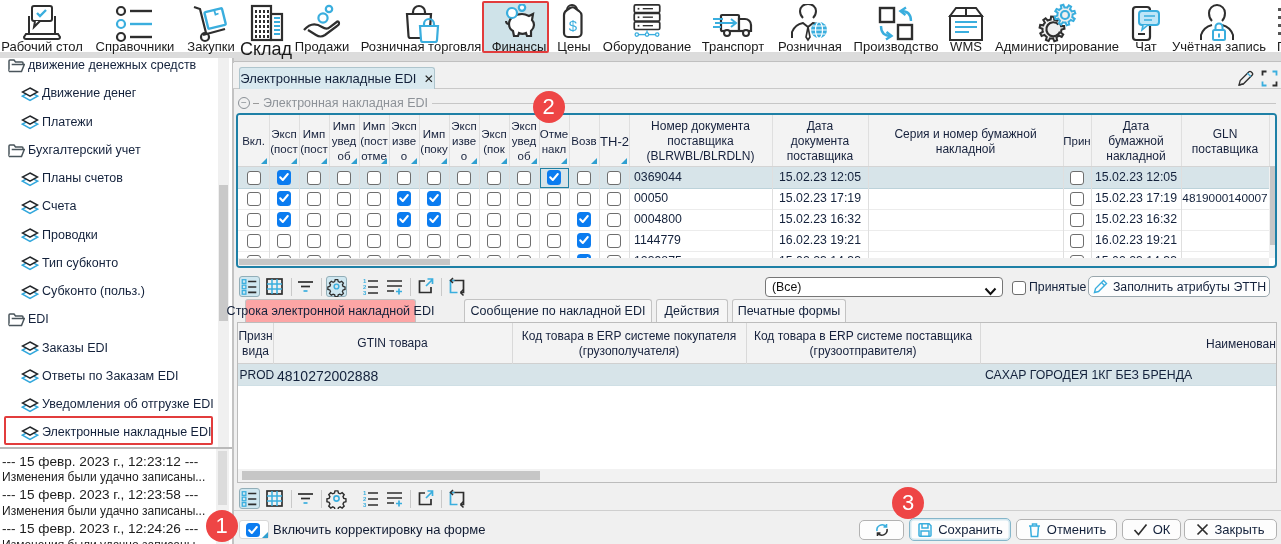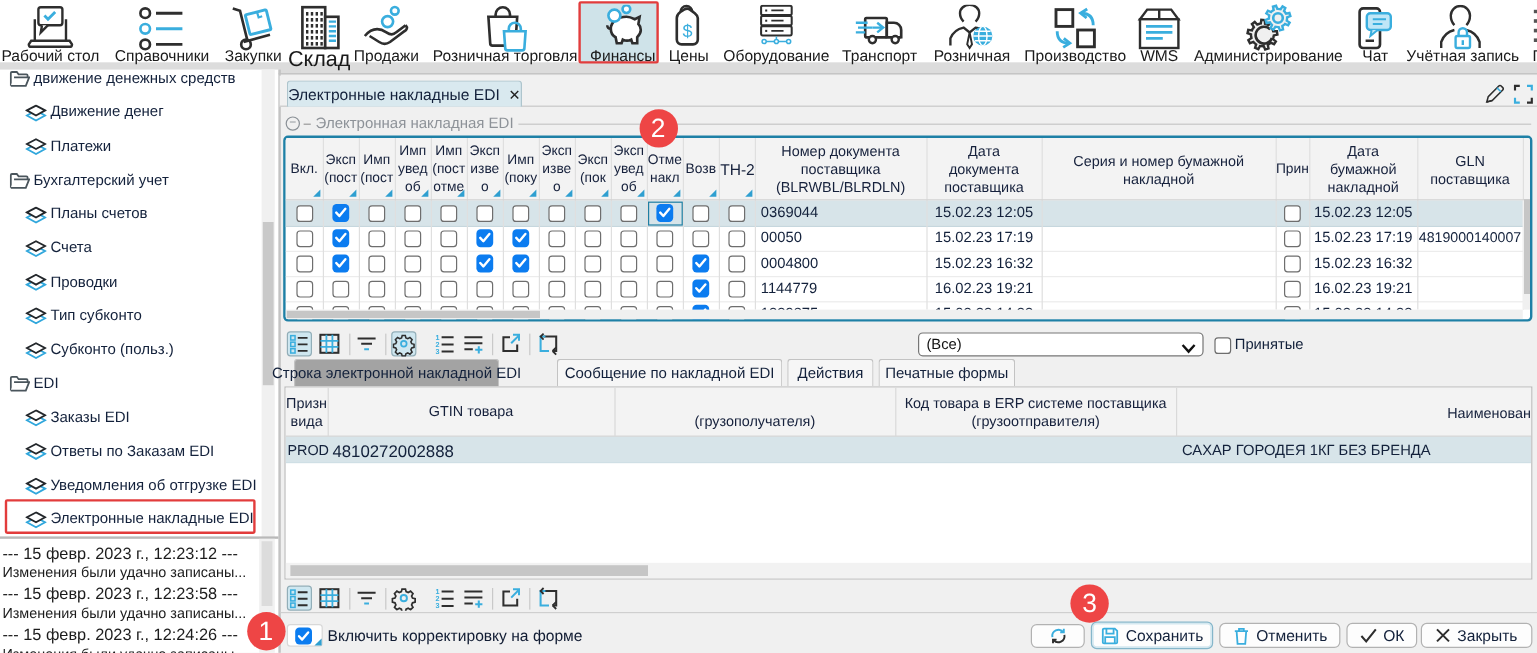"Заполнить атрибуты ЭТТН" div.abs { html: none -> <div> <svg> <path></path> <path></path> </svg> <span>Заполнить атрибуты ЭТТН</span> </div> }
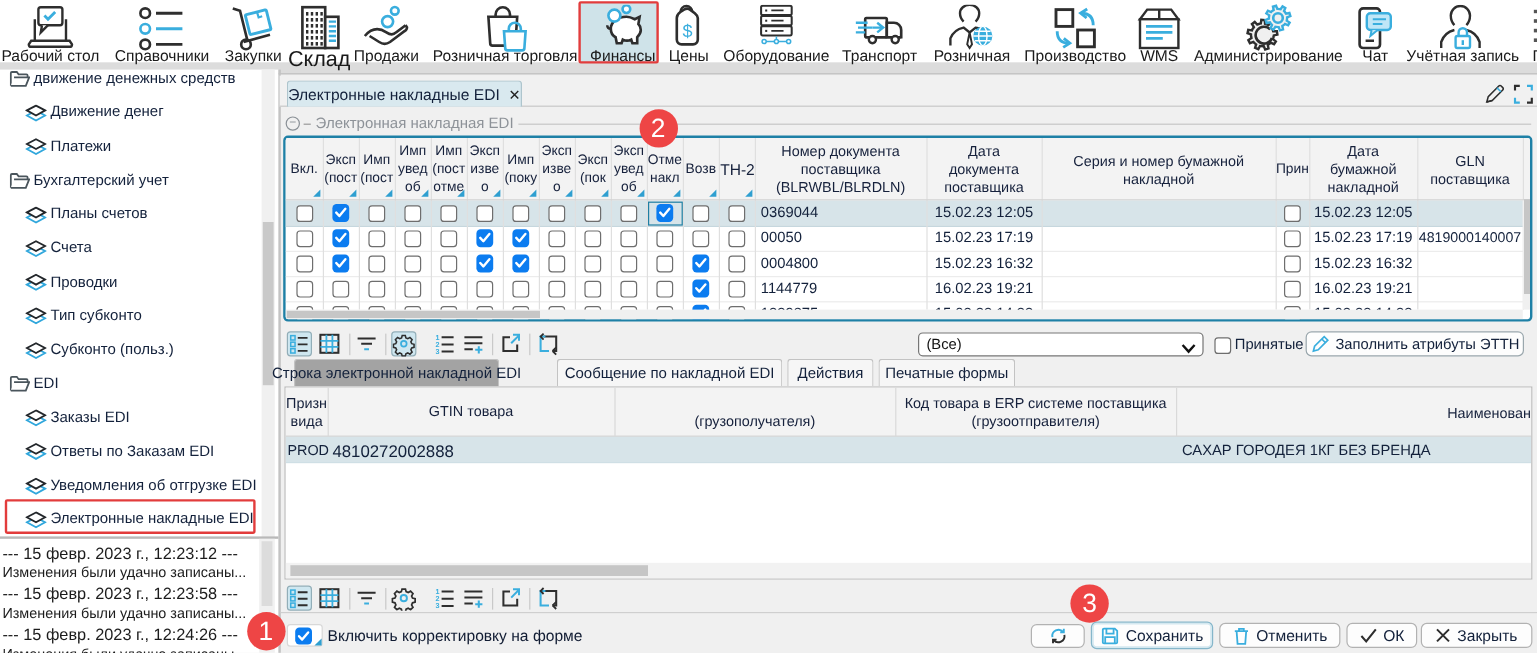"Строка электронной накладной EDI" div.abs { background: #a3a3a3 -> #fca5a5 }
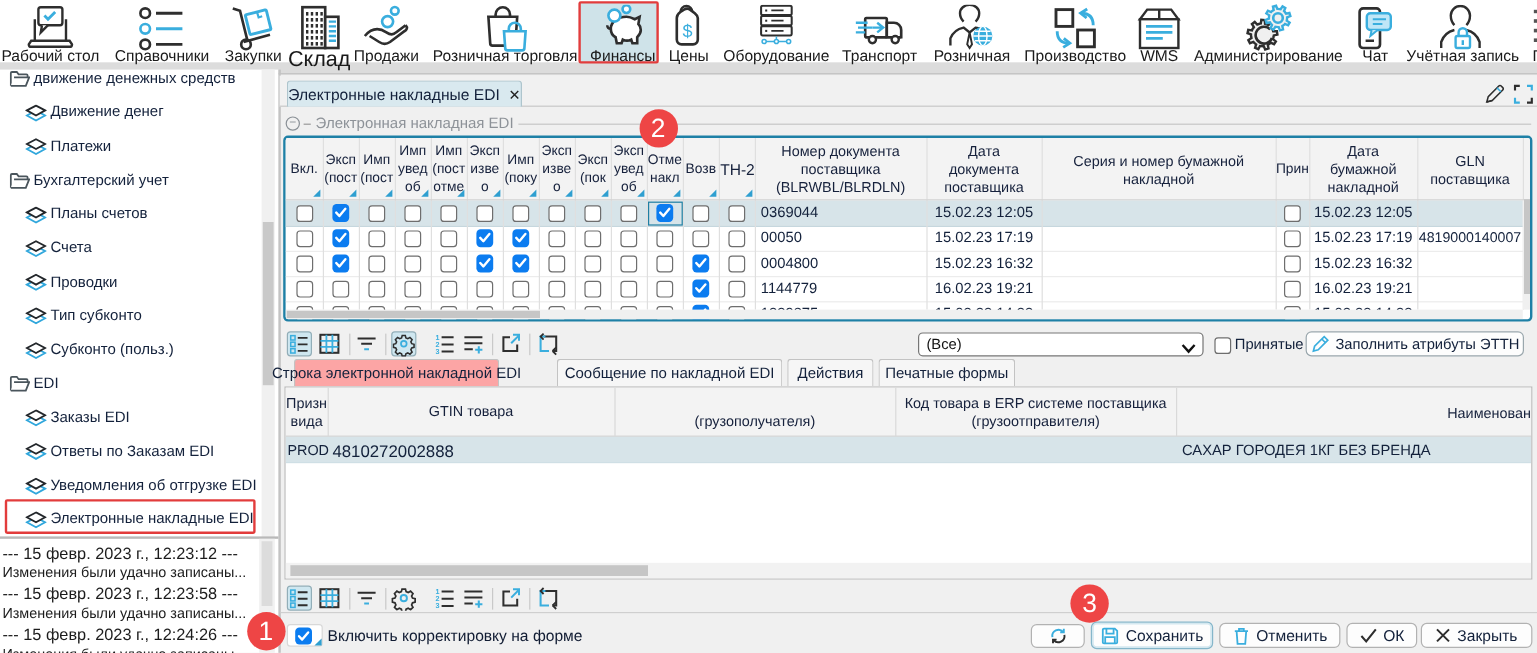"Код товара в ERP системе покупателя" div.abs { html: none -> <div>Код товара в ERP системе покупателя</div> }
